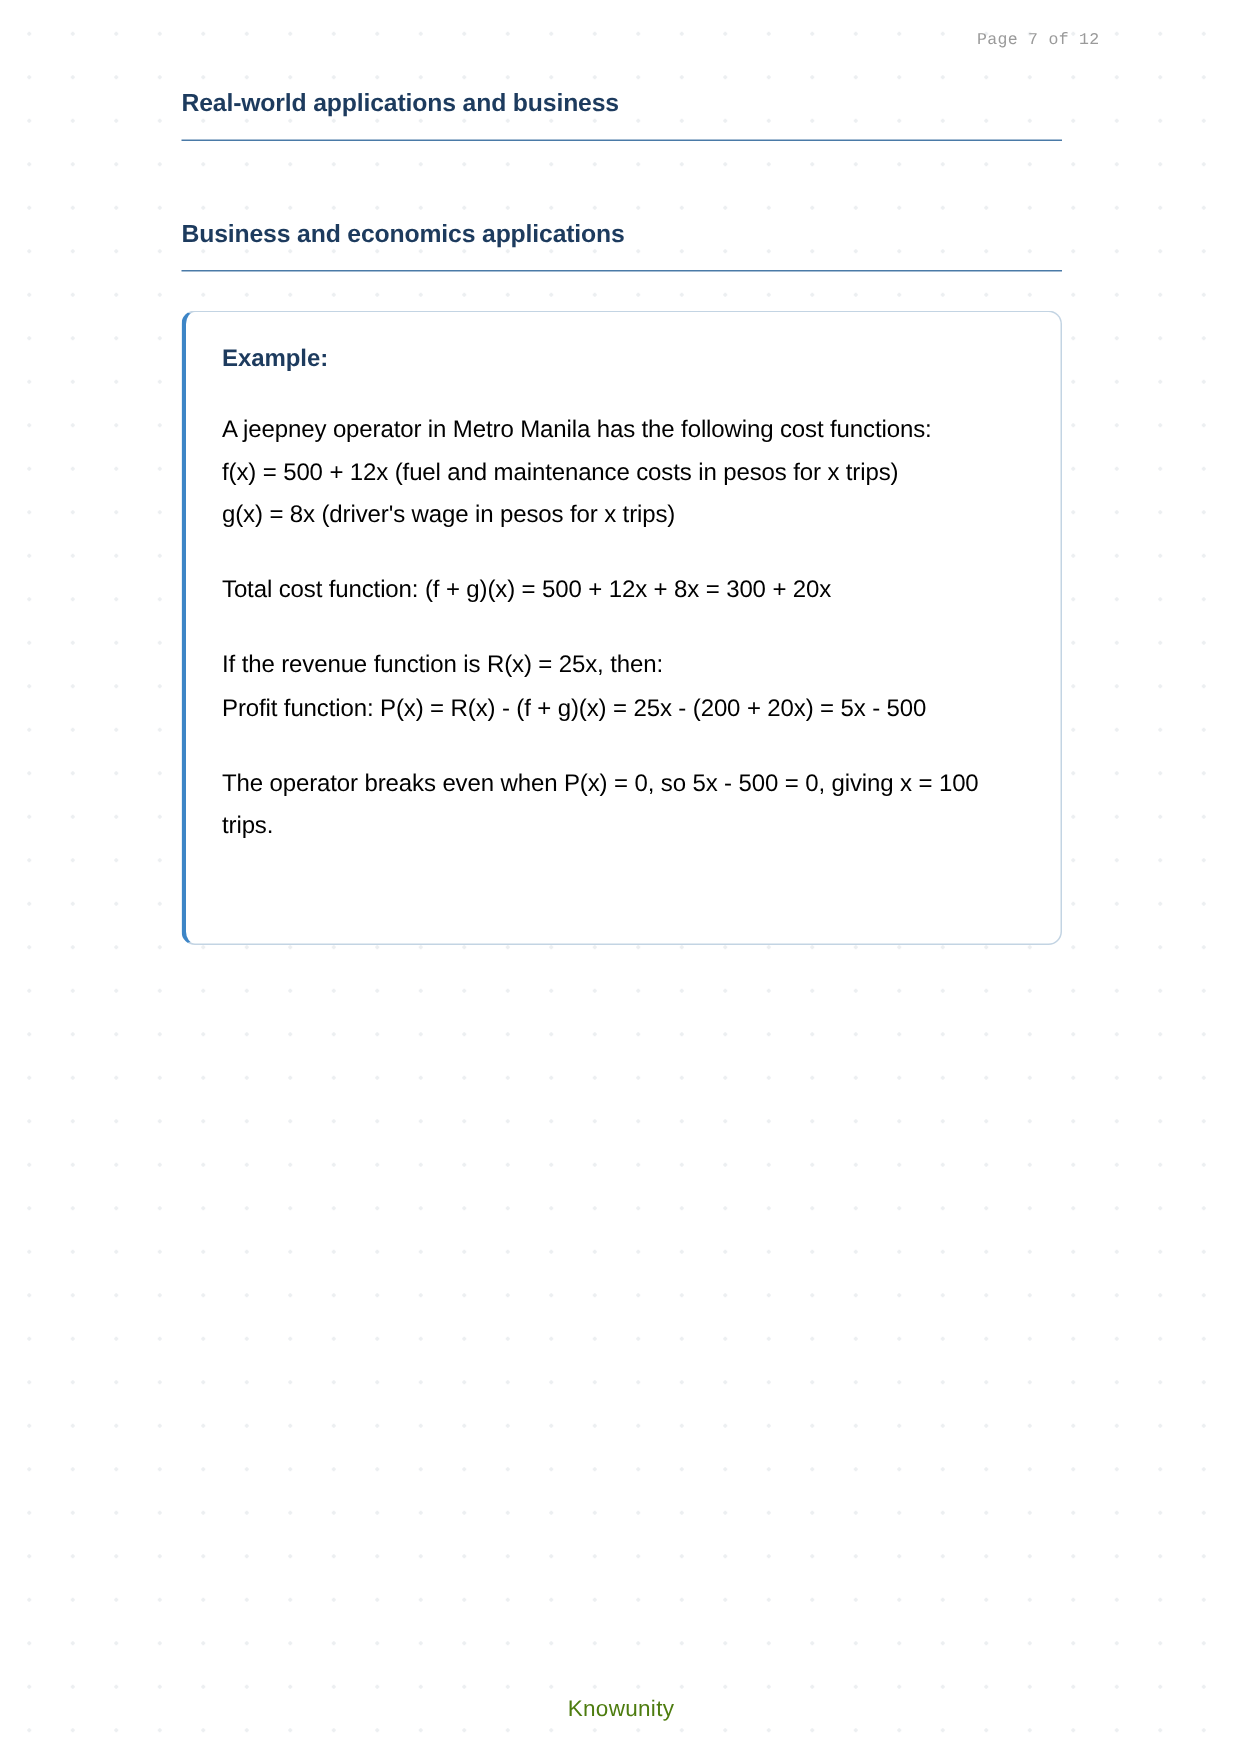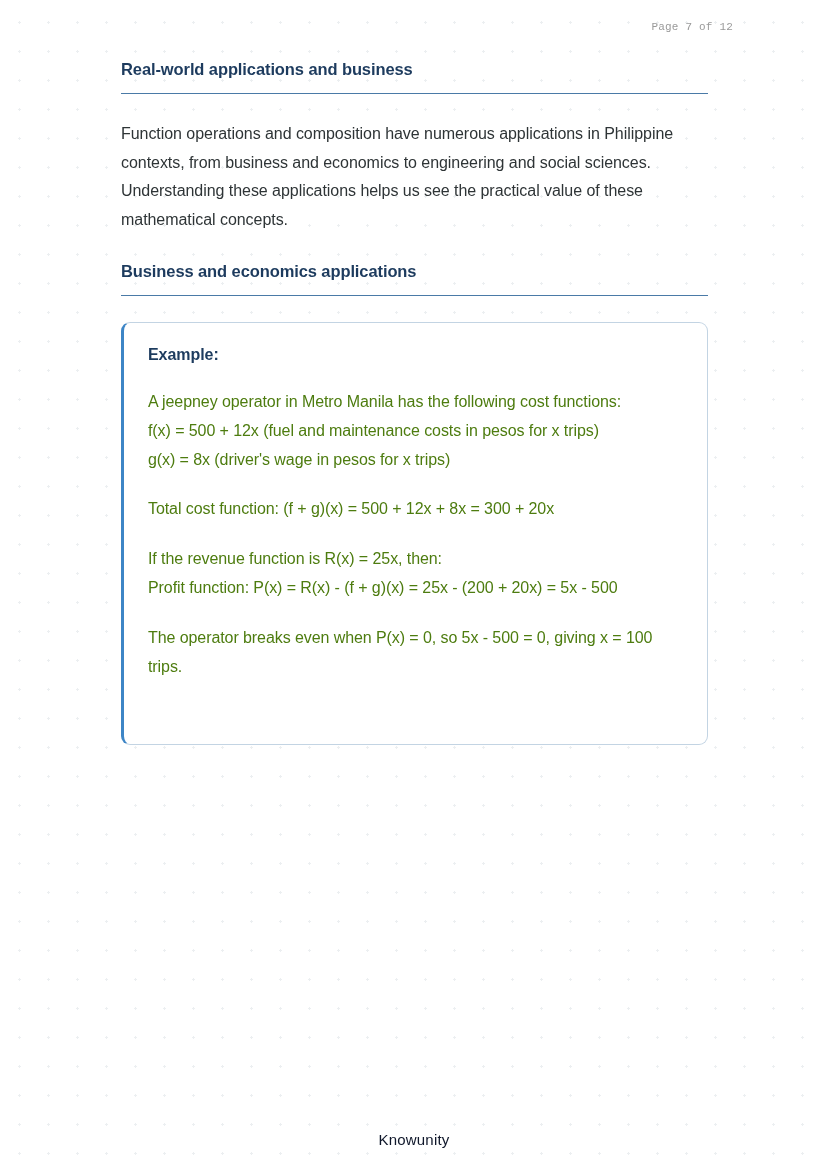"Function operations and composition have" p.body-paragraph { html: <p>Function operations and composition have numerous applications in Philippine contexts, from business and economics to engineering and social sciences. Understanding these applications helps us see the practical value of these mathematical concepts.</p> -> none }
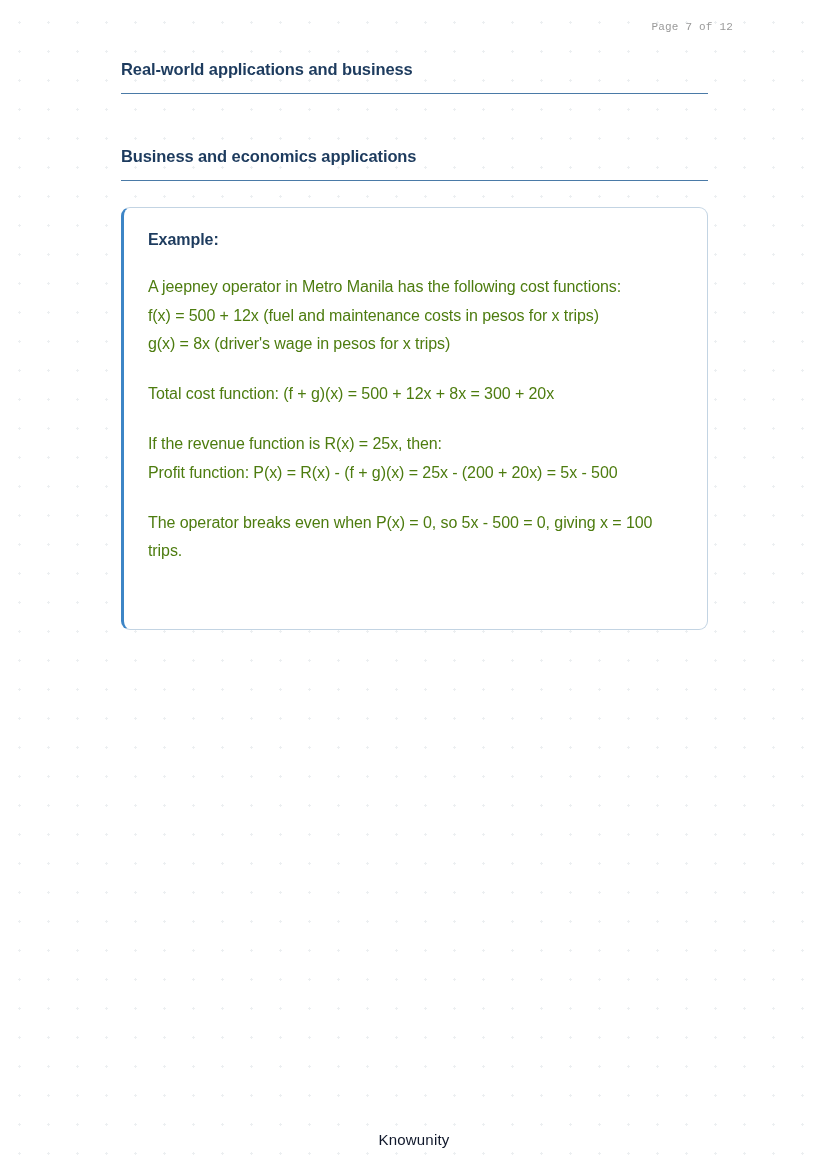"A jeepney operator in Metro" .example-para { color: #4d7c0f -> #000000 }
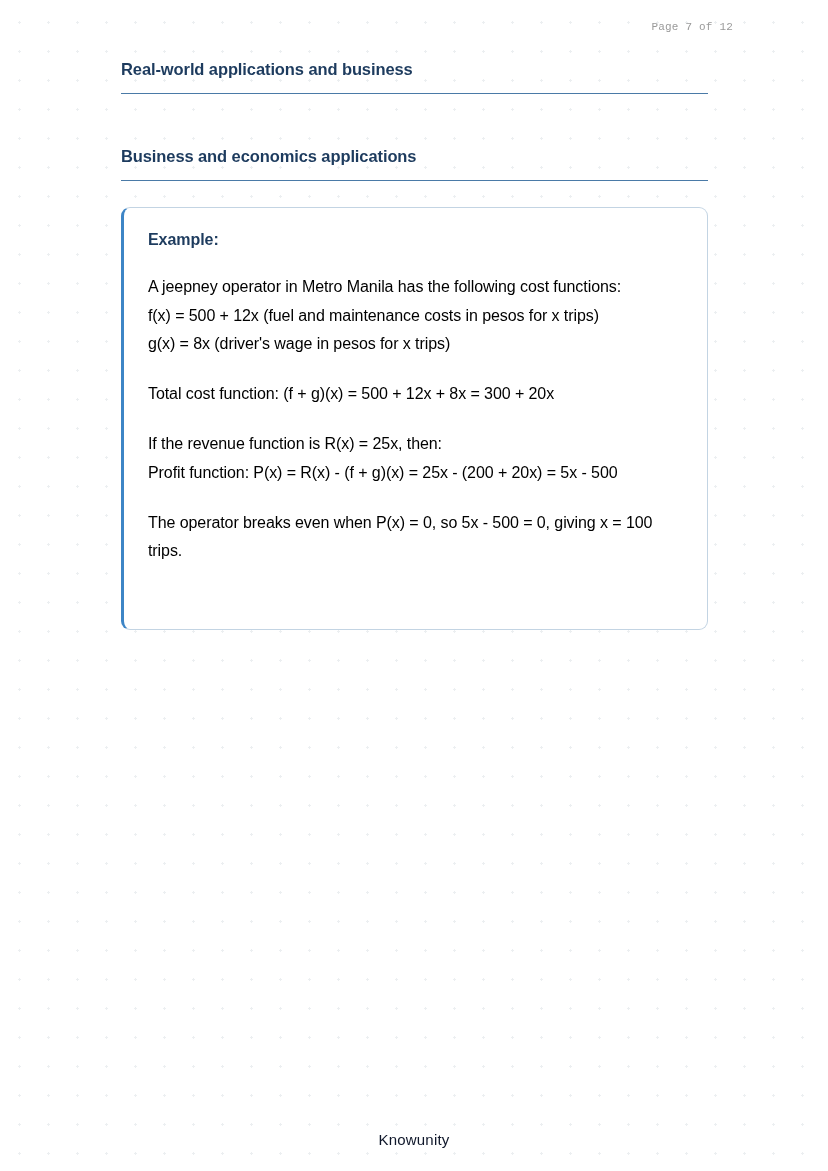"Knowunity" .footer-watermark { color: #0f172a -> #4d7c0f }
